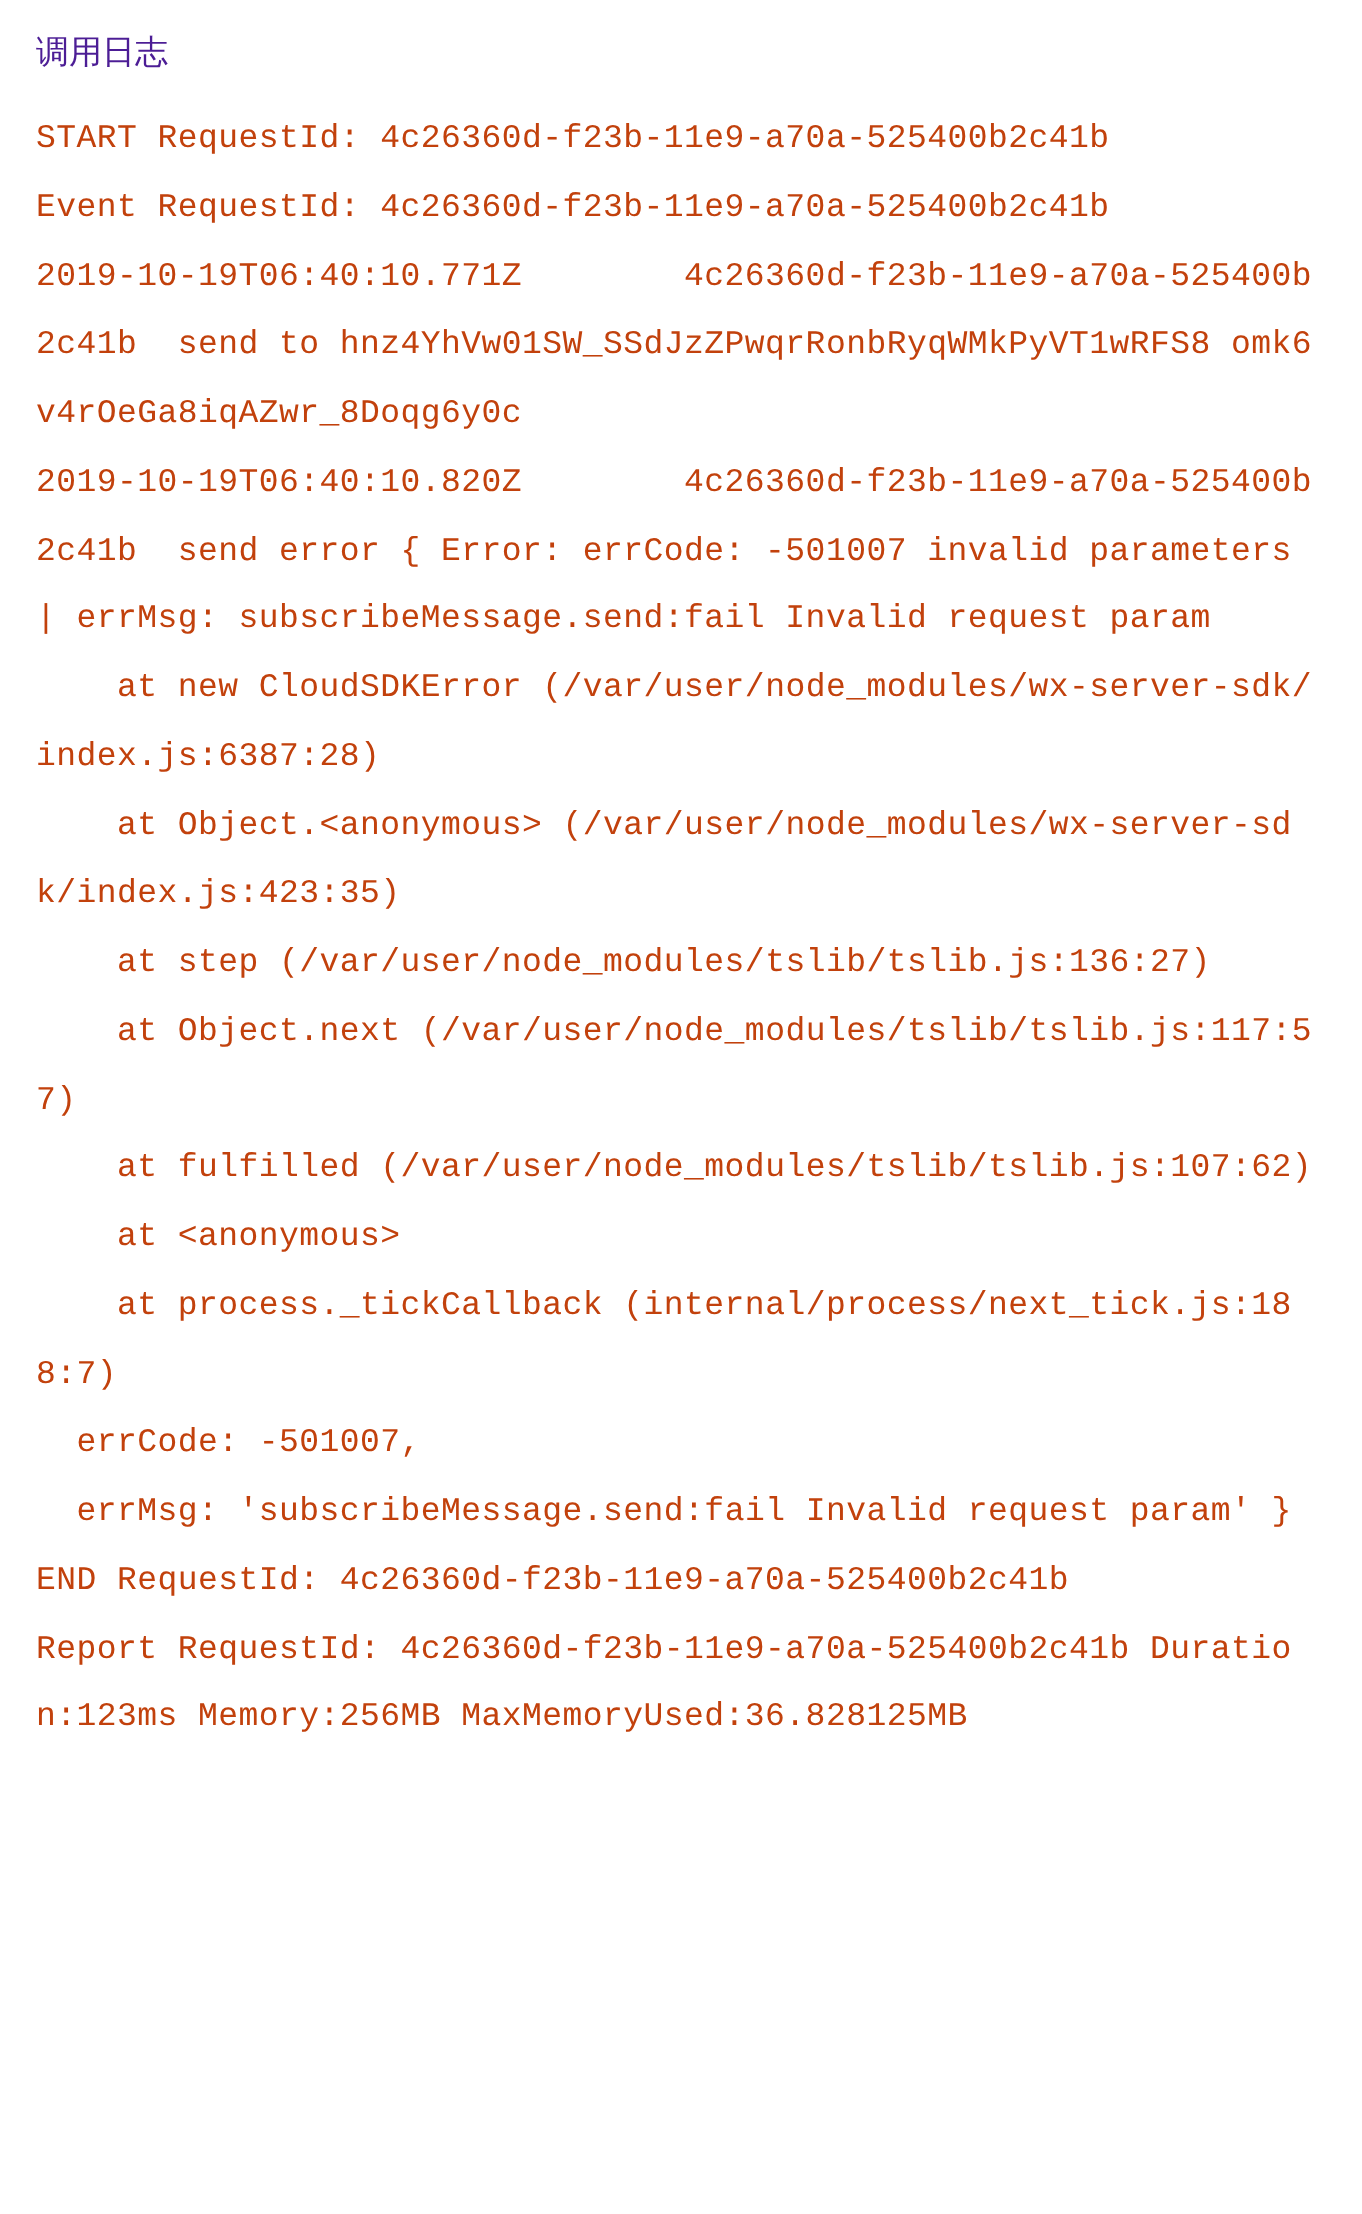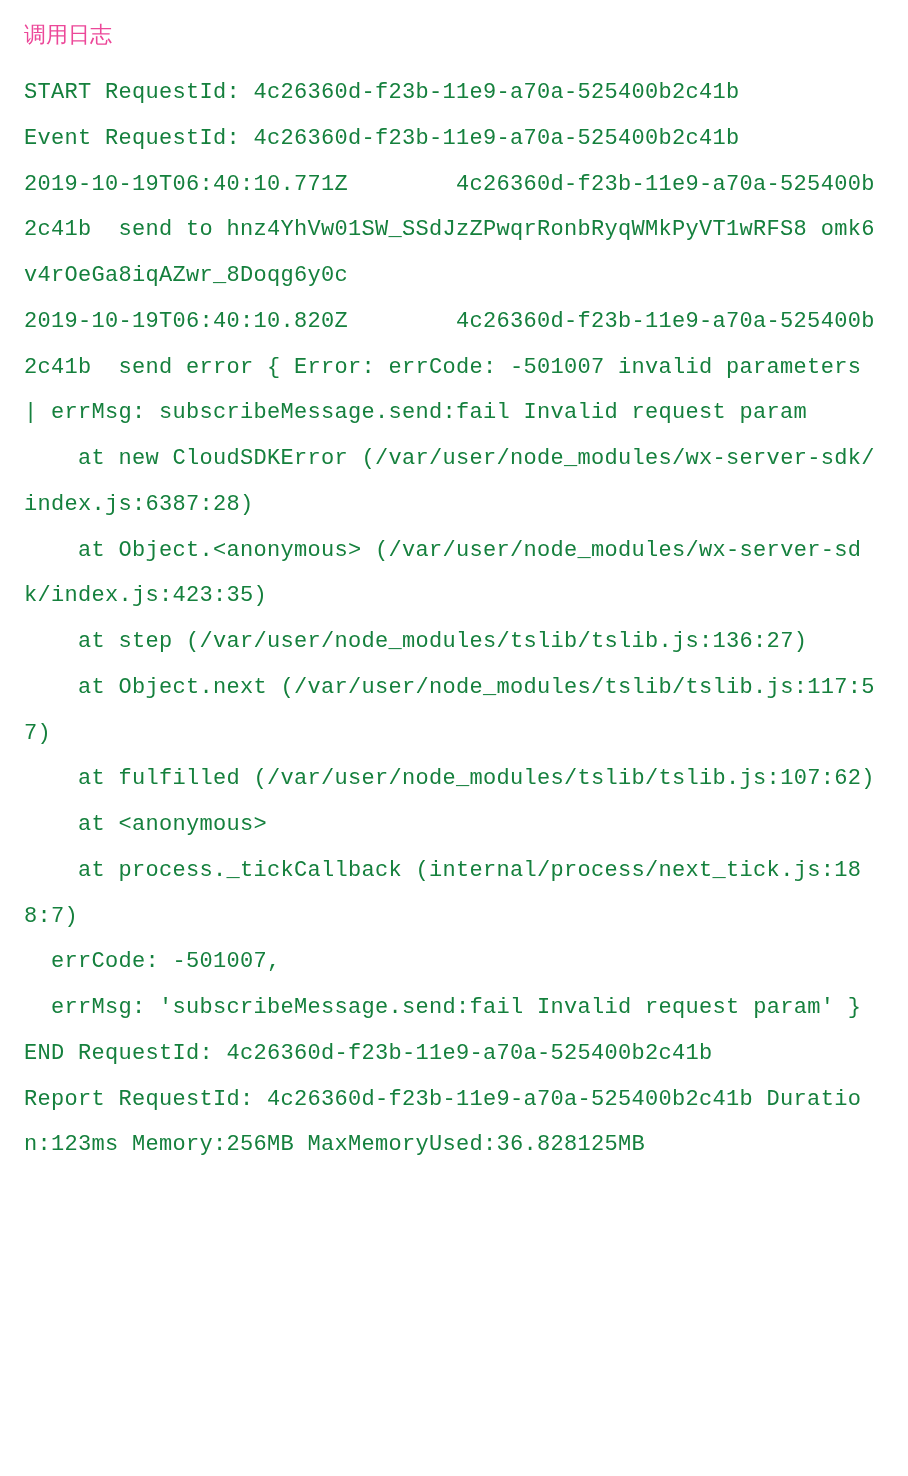"调用日志" .title { color: #ec4899 -> #4c1d95 }
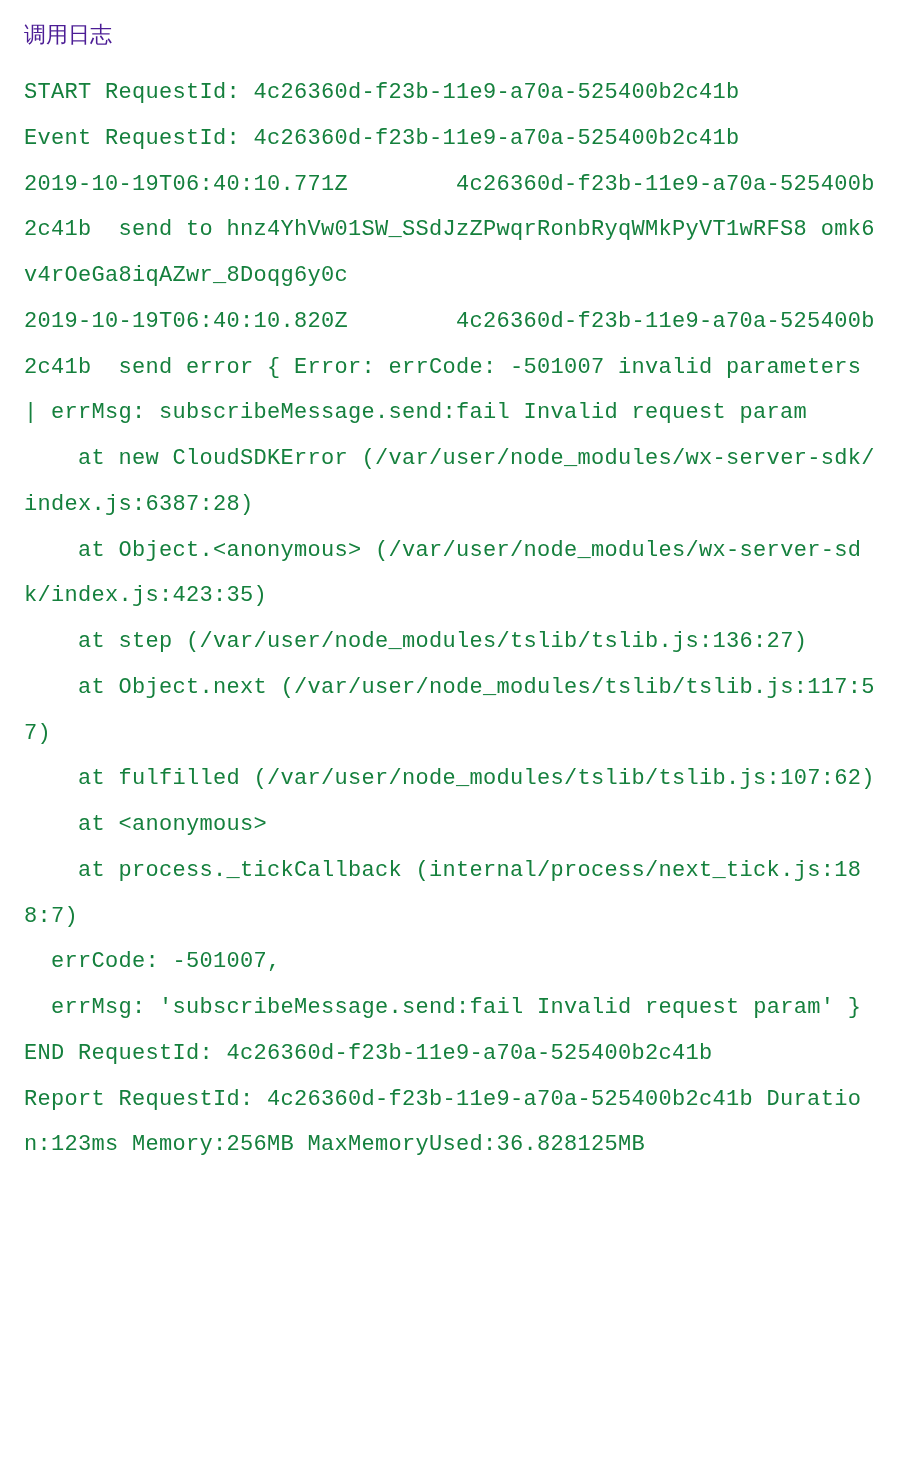"START RequestId:" .log-content { color: #15803d -> #c2410c }
